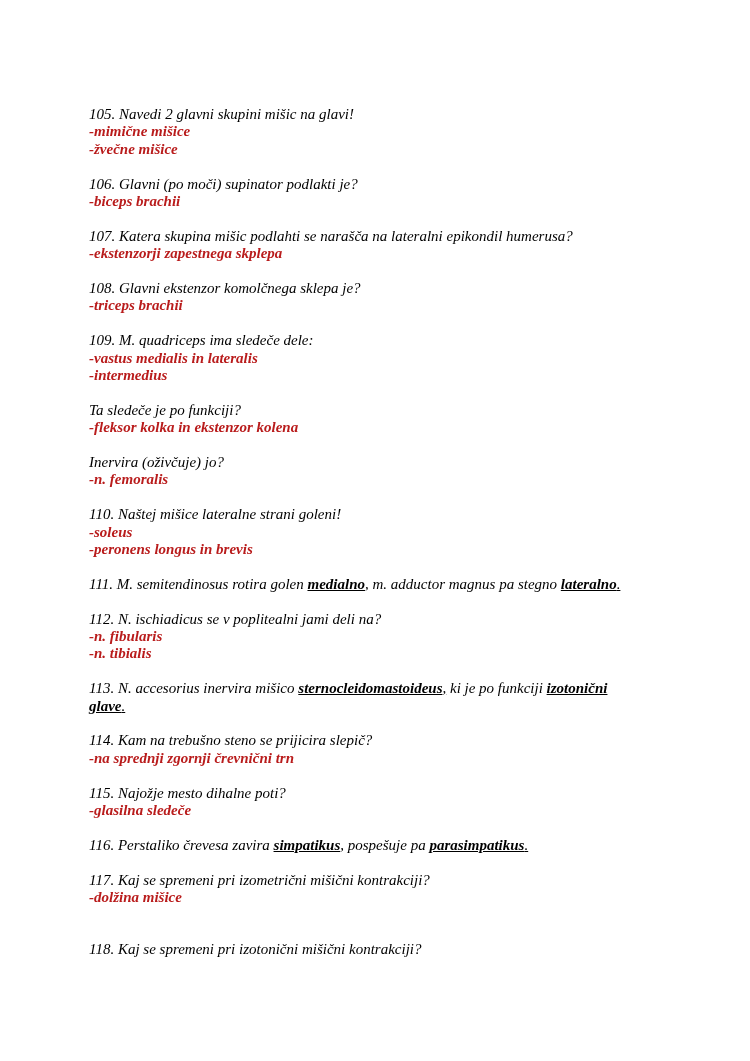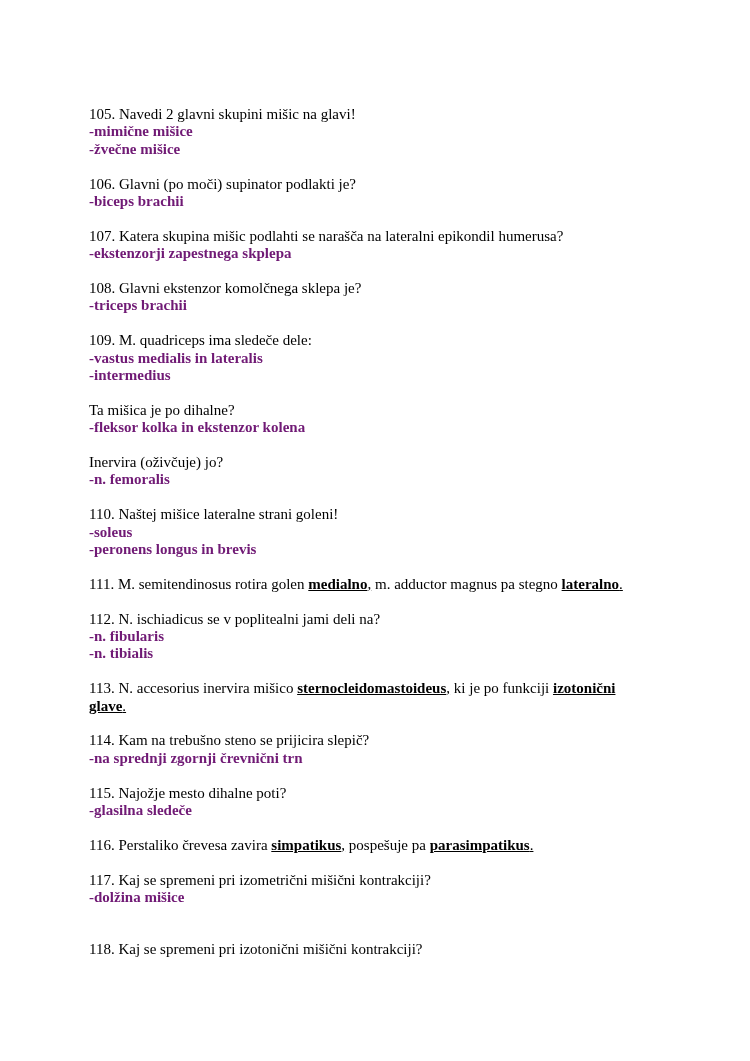"105. Navedi 2 glavni skupini" .page { font-style: none -> italic }
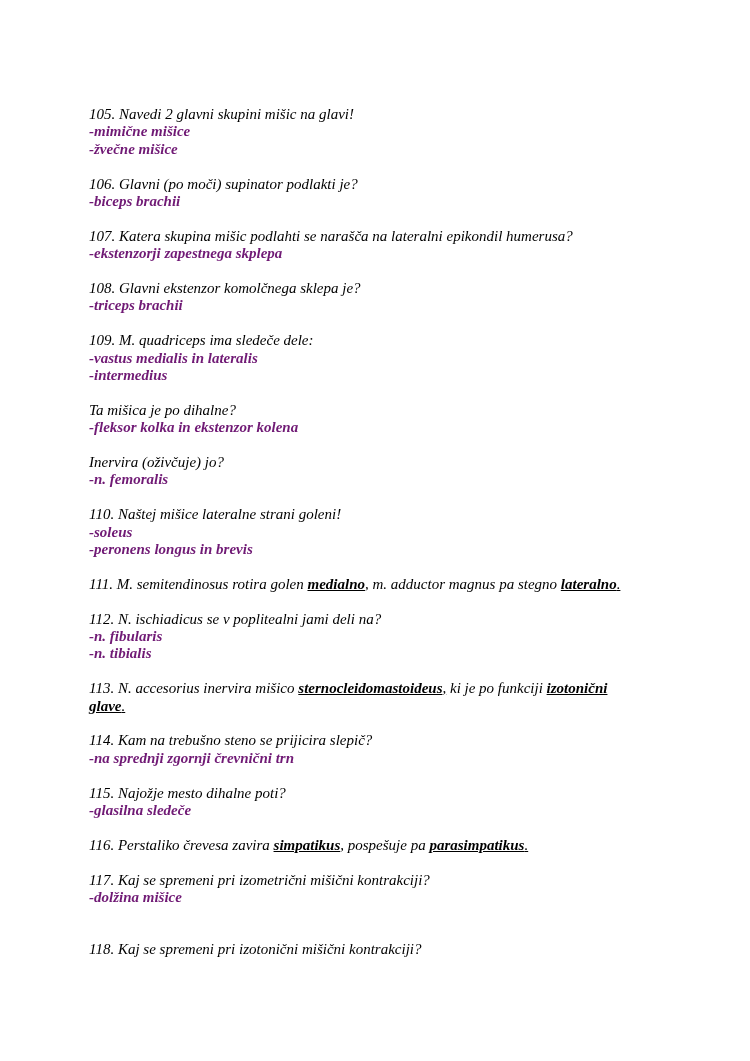"-mimične mišice" .seg-a { color: #701a75 -> #b91c1c }
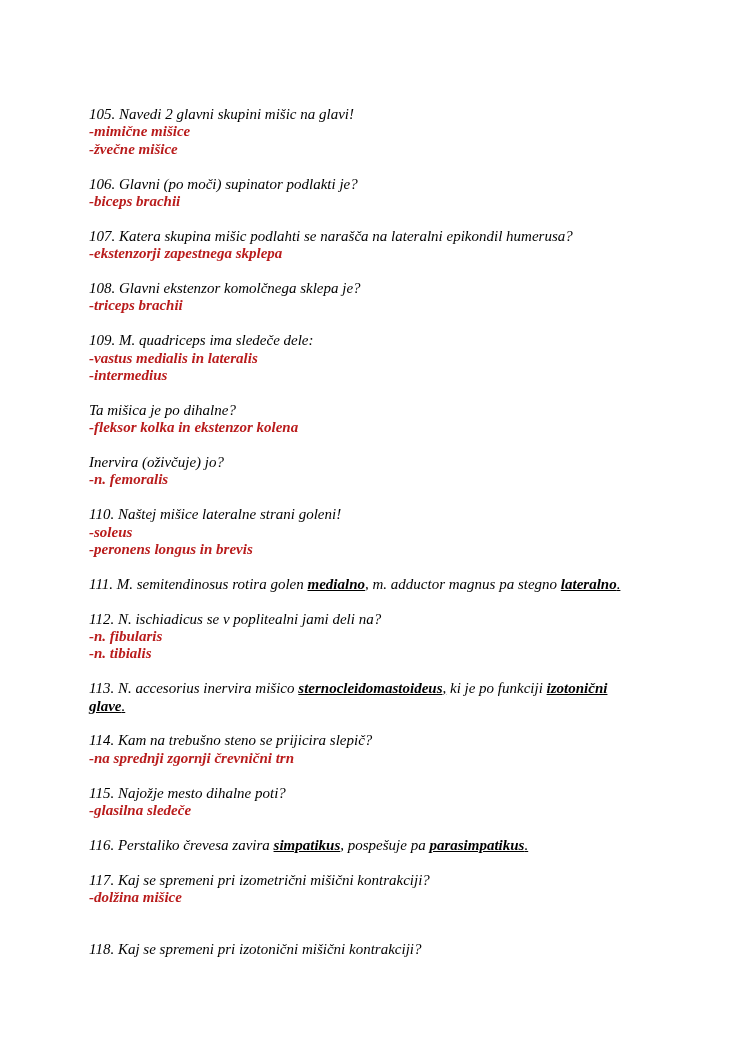"Ta mišica je po dihalne?" span.seg-q { text: mišica je po dihalne -> sledeče je po funkciji }
